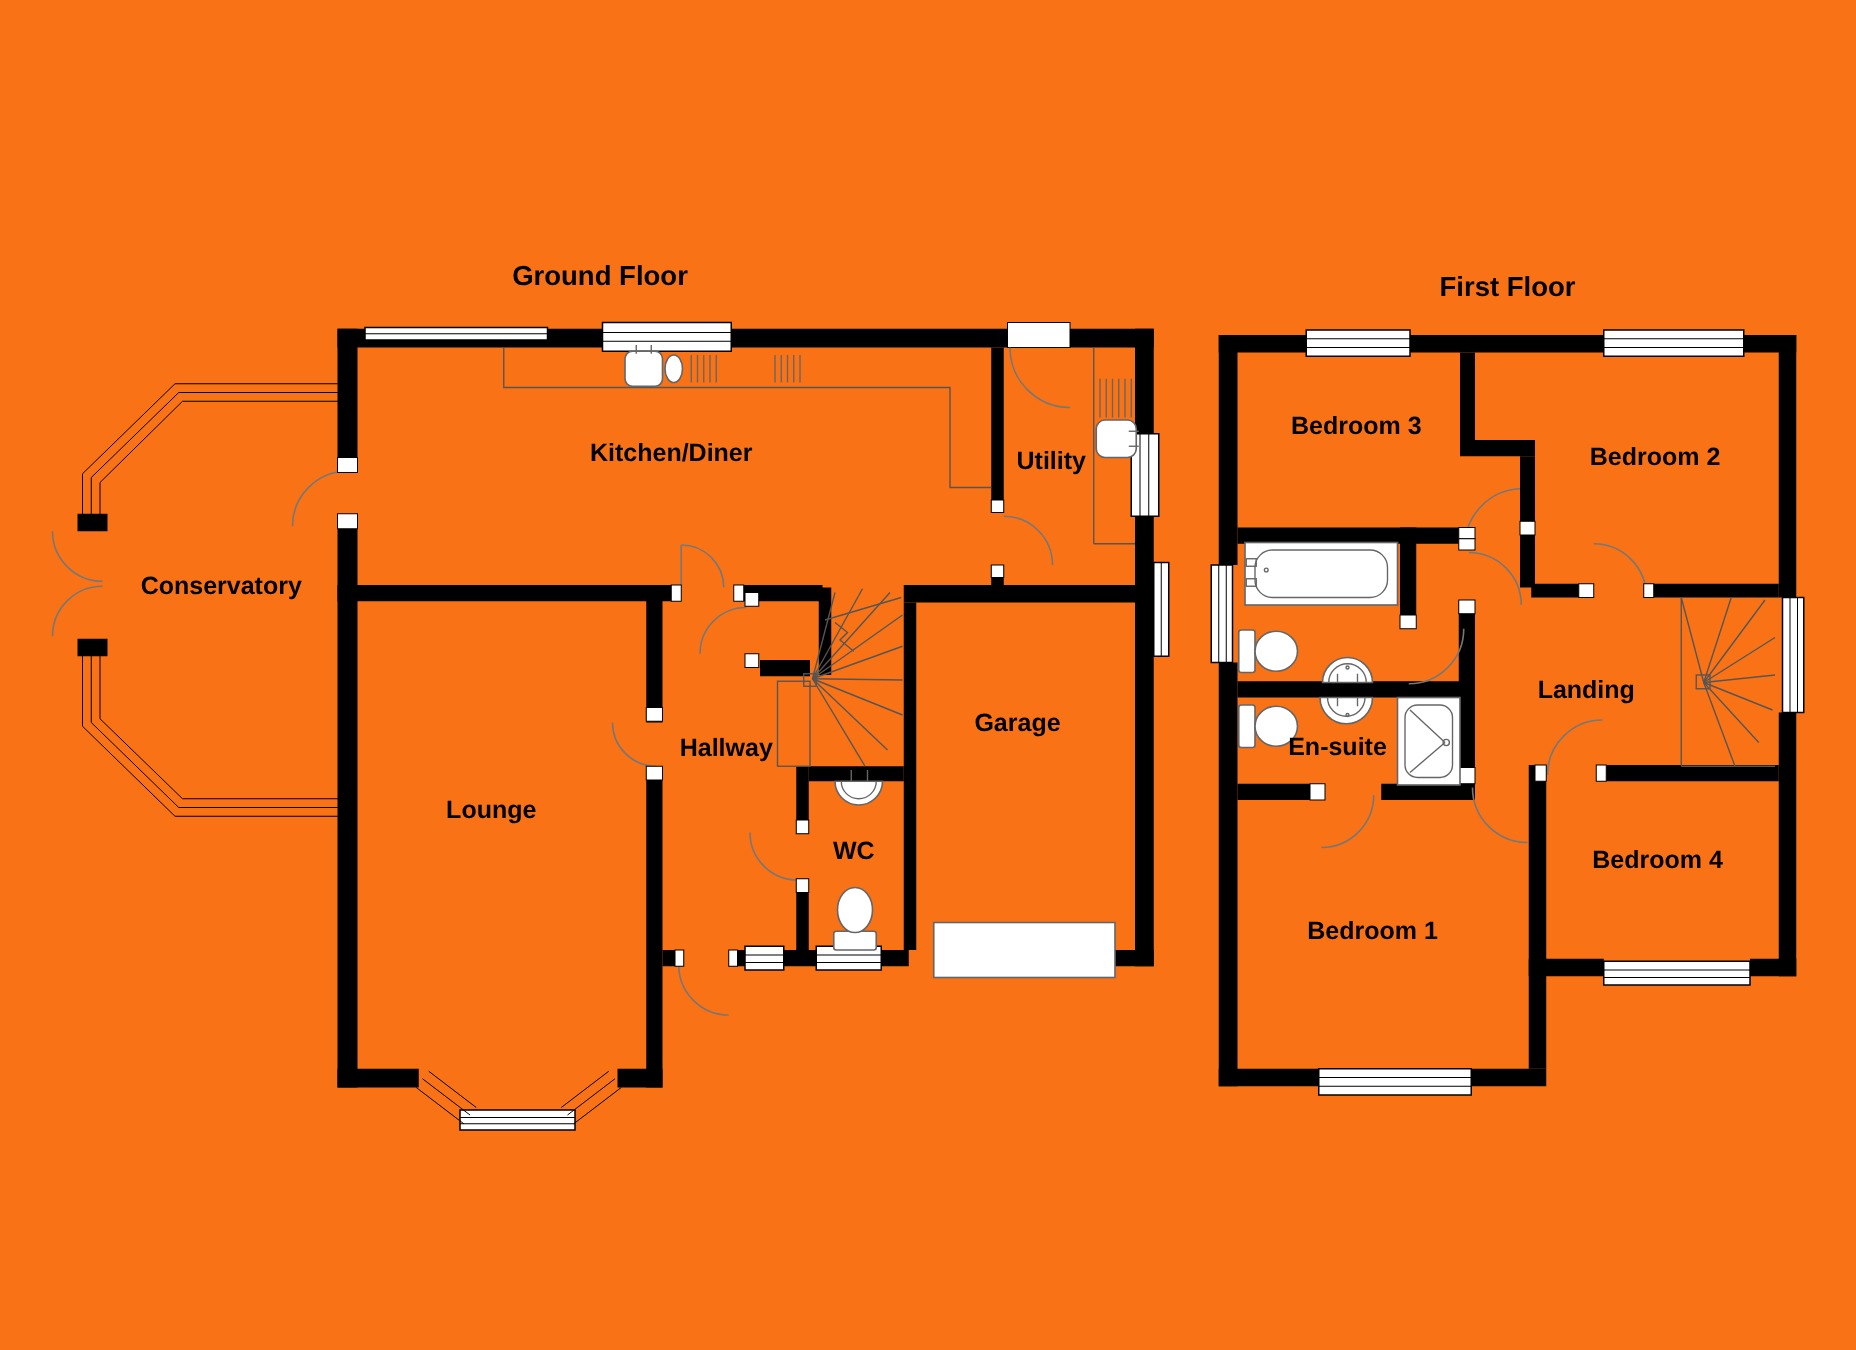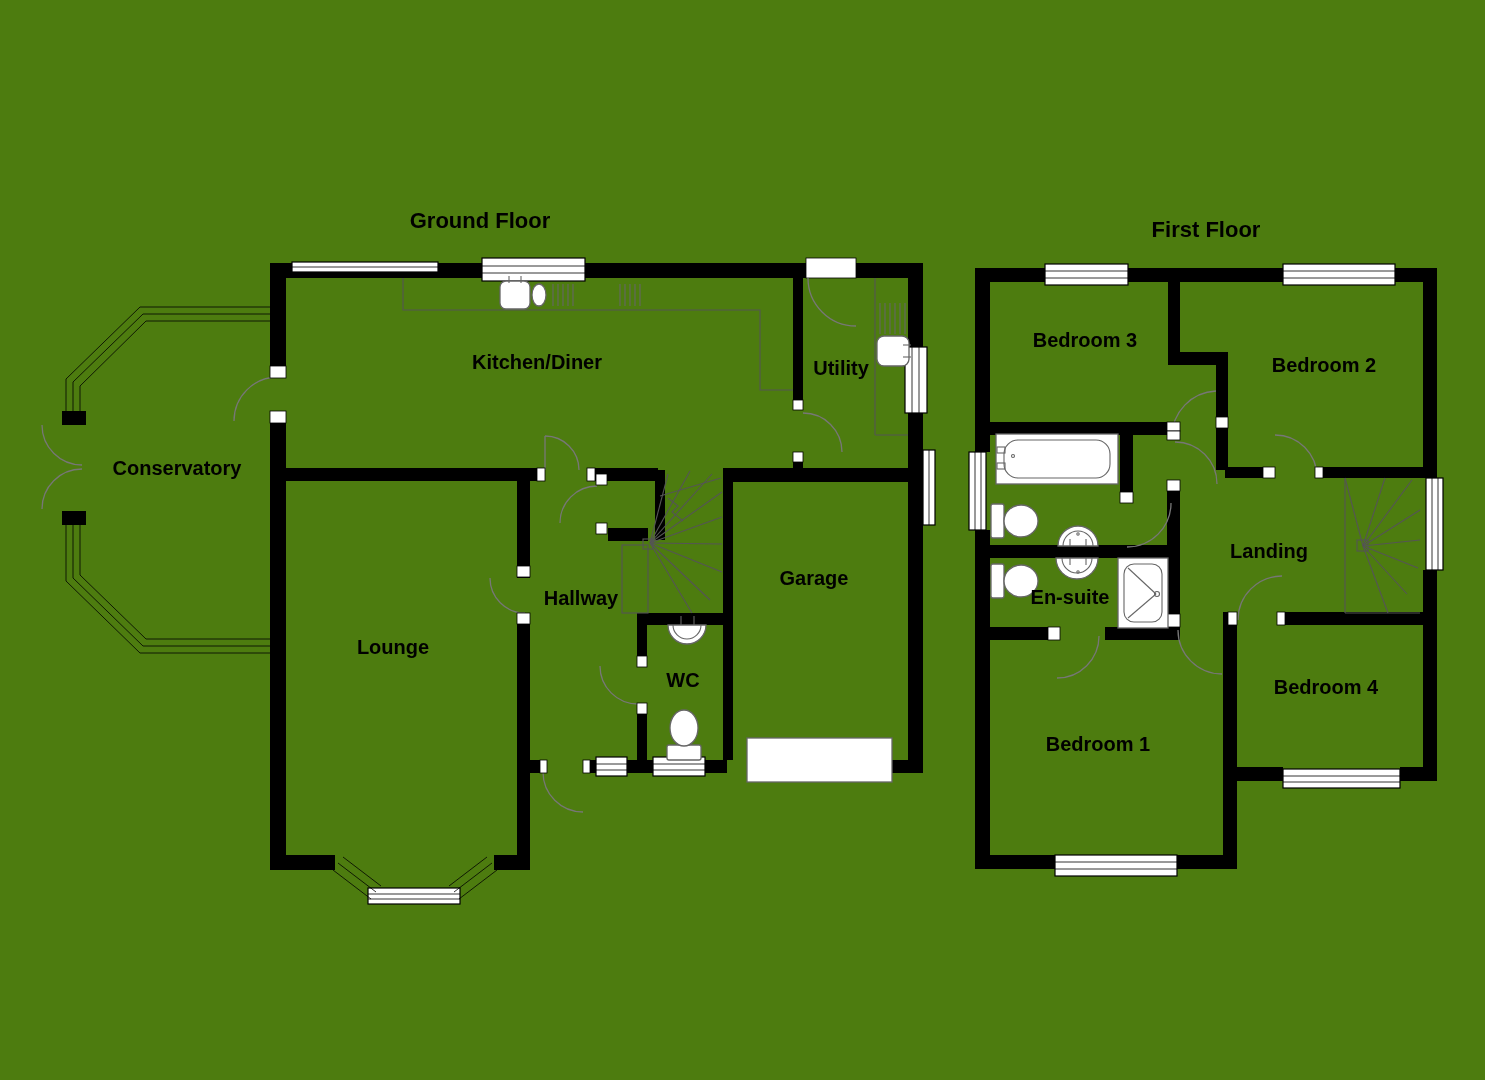"Ground Floor" .canvas { background: #4d7c0f -> #f97316 }
